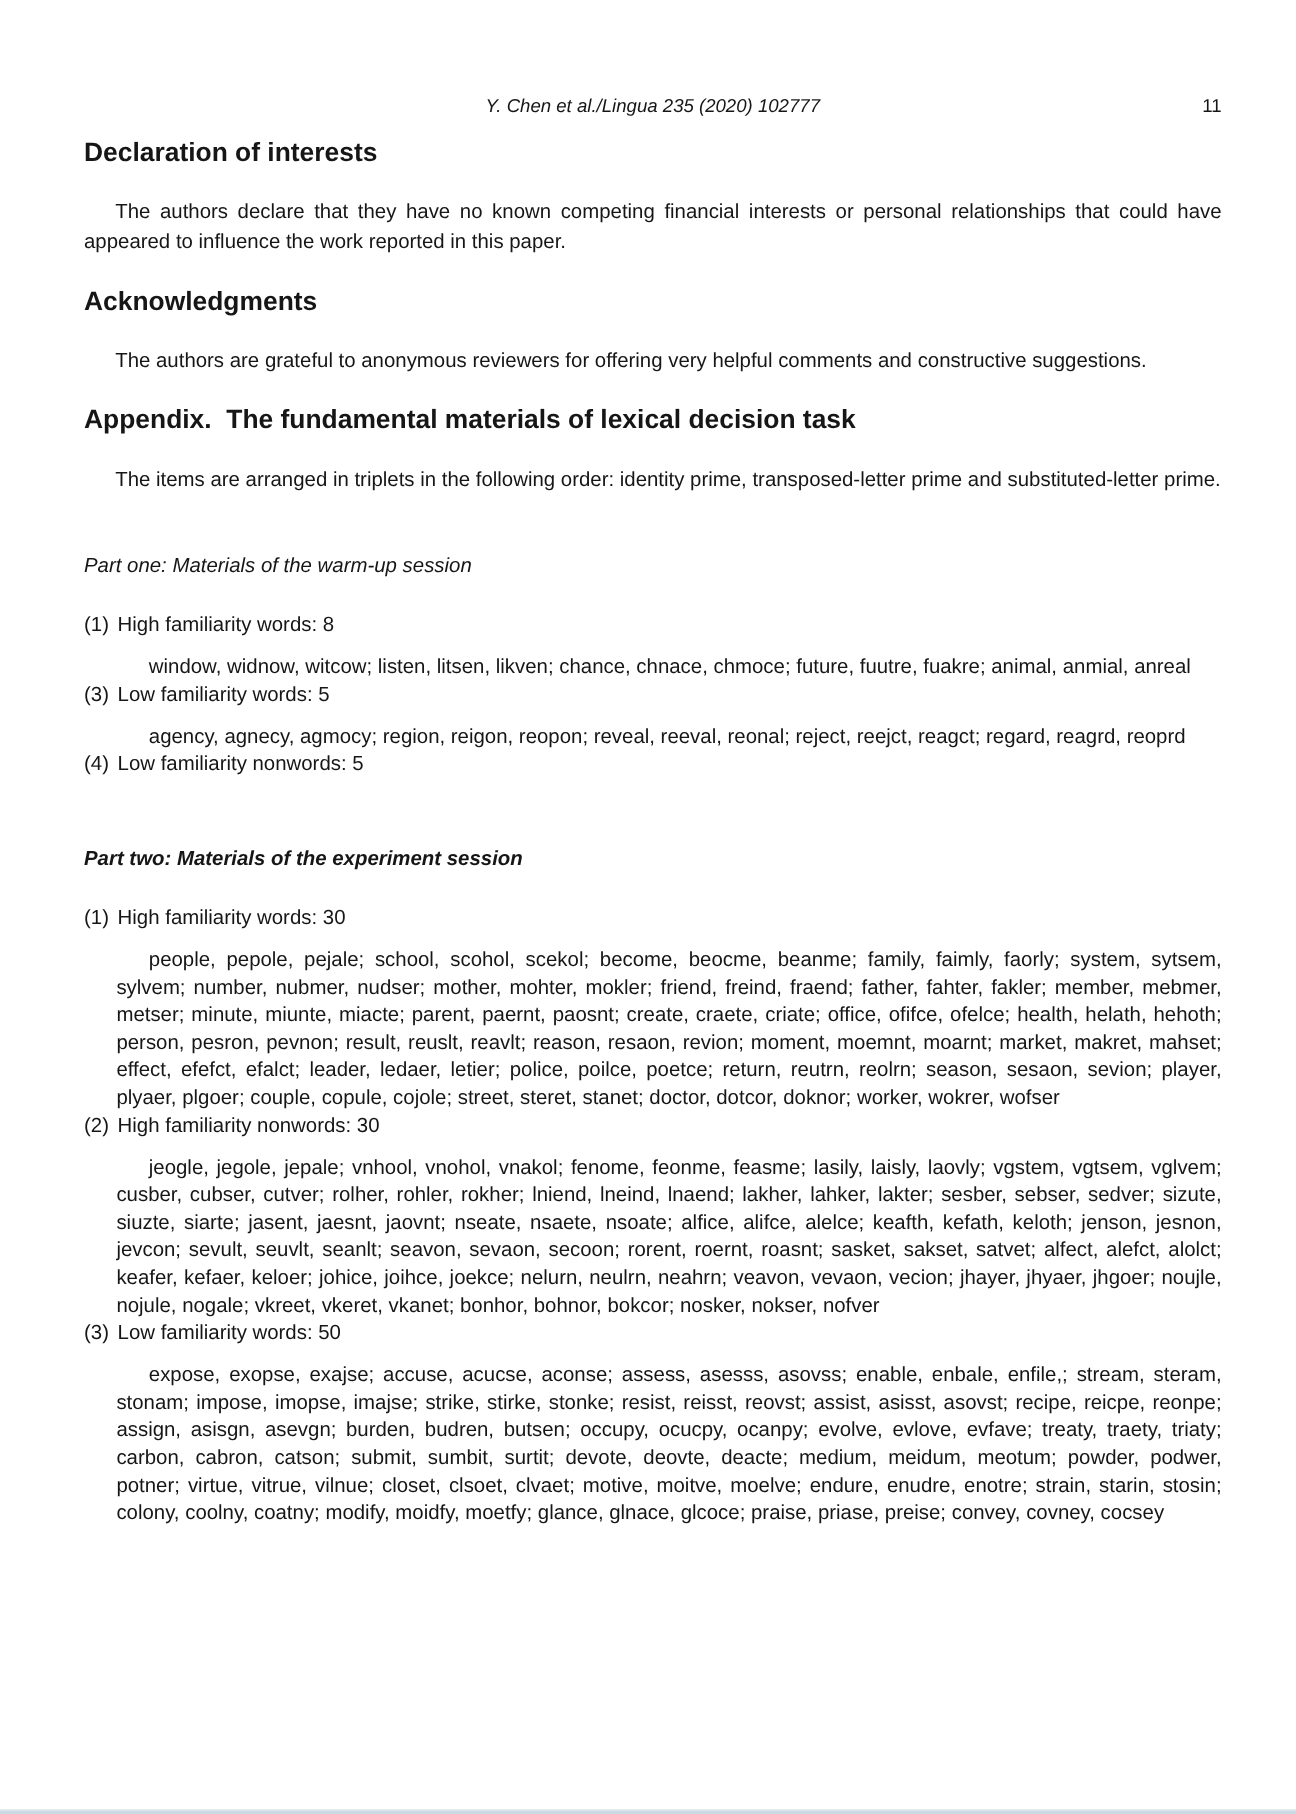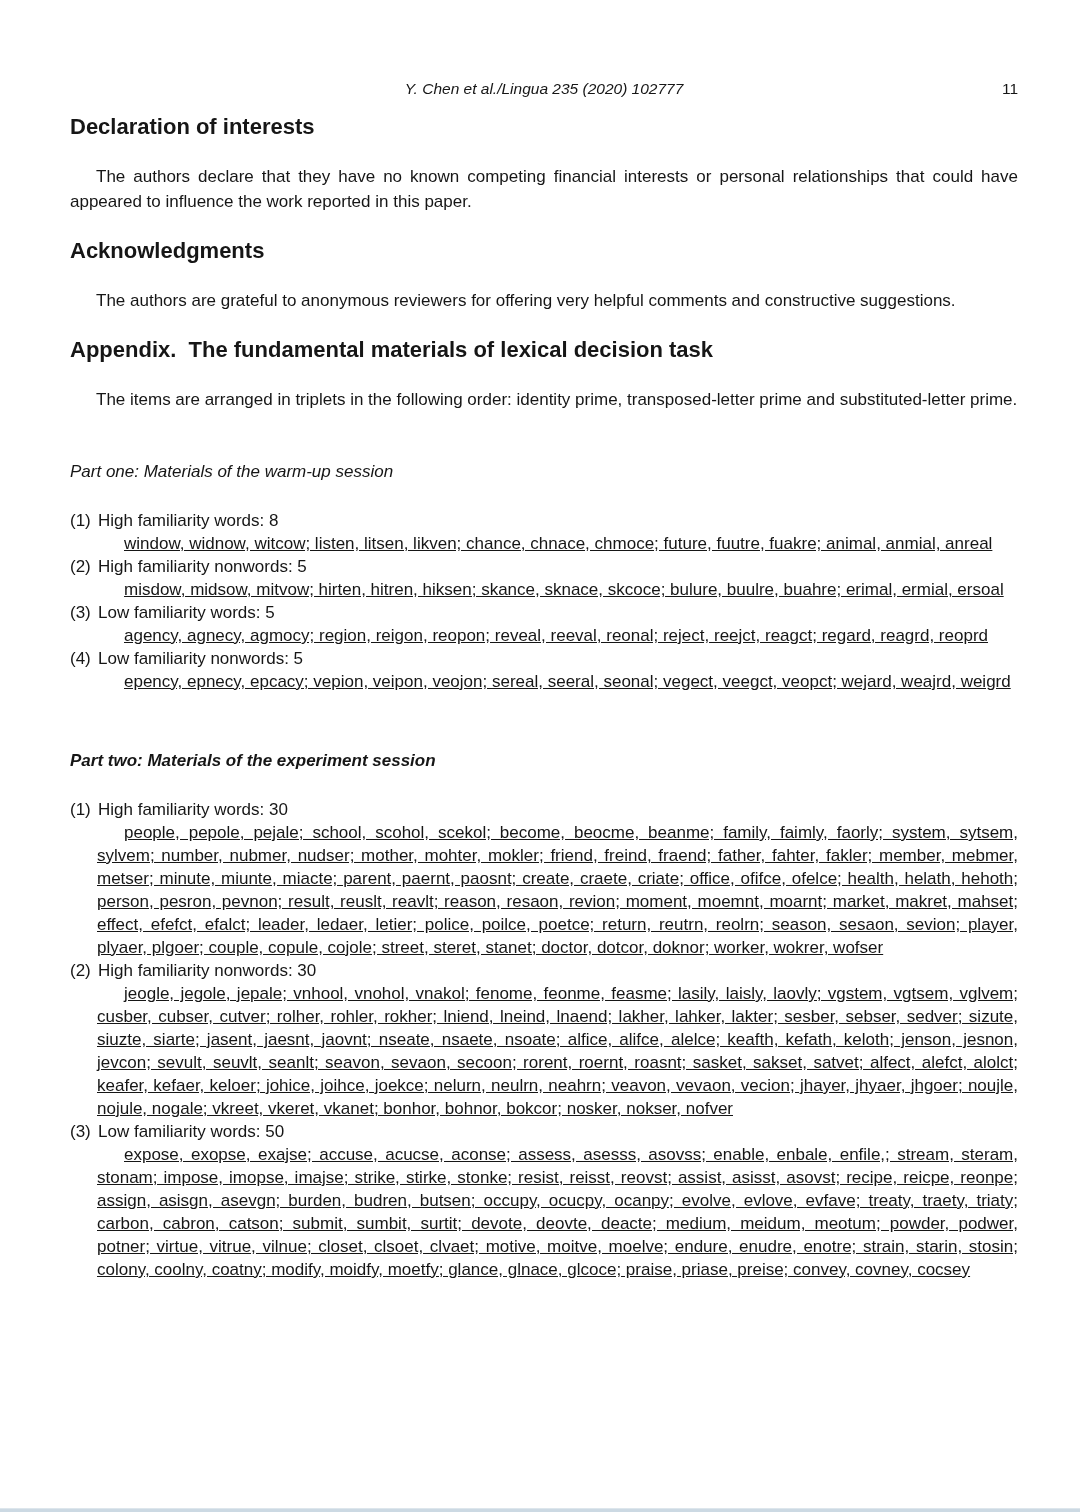"window, widnow, witcow; listen, litsen," p.item-words { margin: 0 0 0 27px -> 12px 0 0 27px; text-decoration: underline -> none }
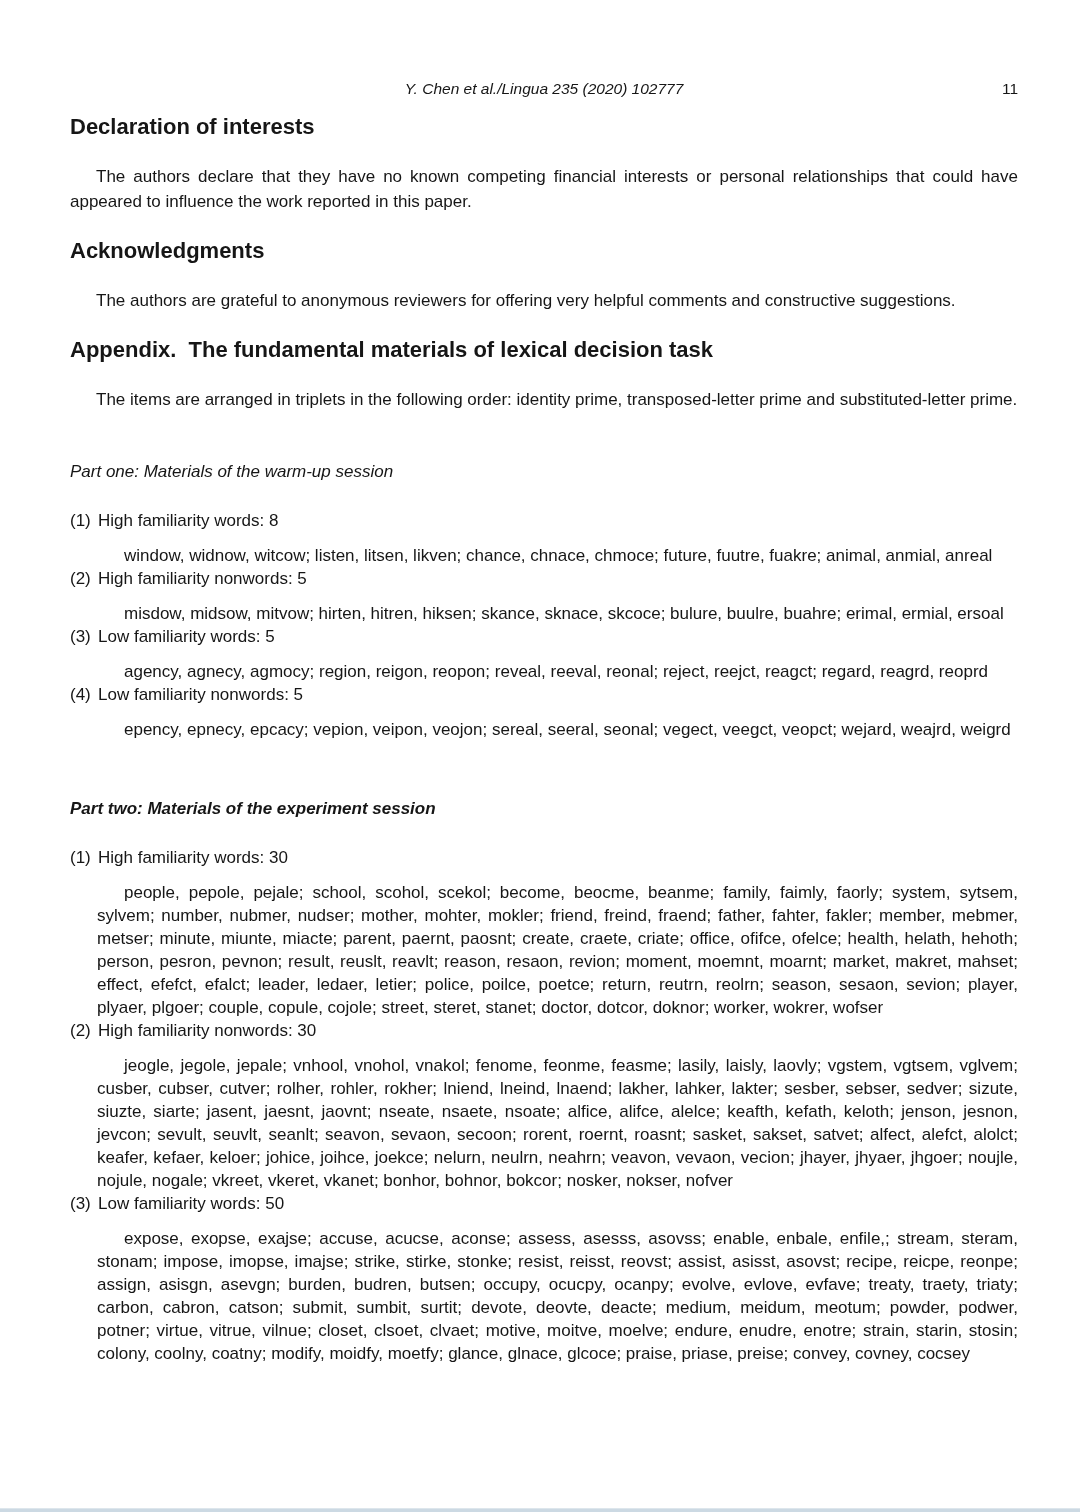"(2) High familiarity nonwords: 5" div.list-item { html: <div> <div> <span>(2)</span><span>High familiarity nonwords: 5</span> </div> <p>misdow, midsow, mitvow; hirten, hitren, hiksen; skance, sknace, skcoce; bulure, buulre, buahre; erimal, ermial, ersoal</p> </div> -> none }
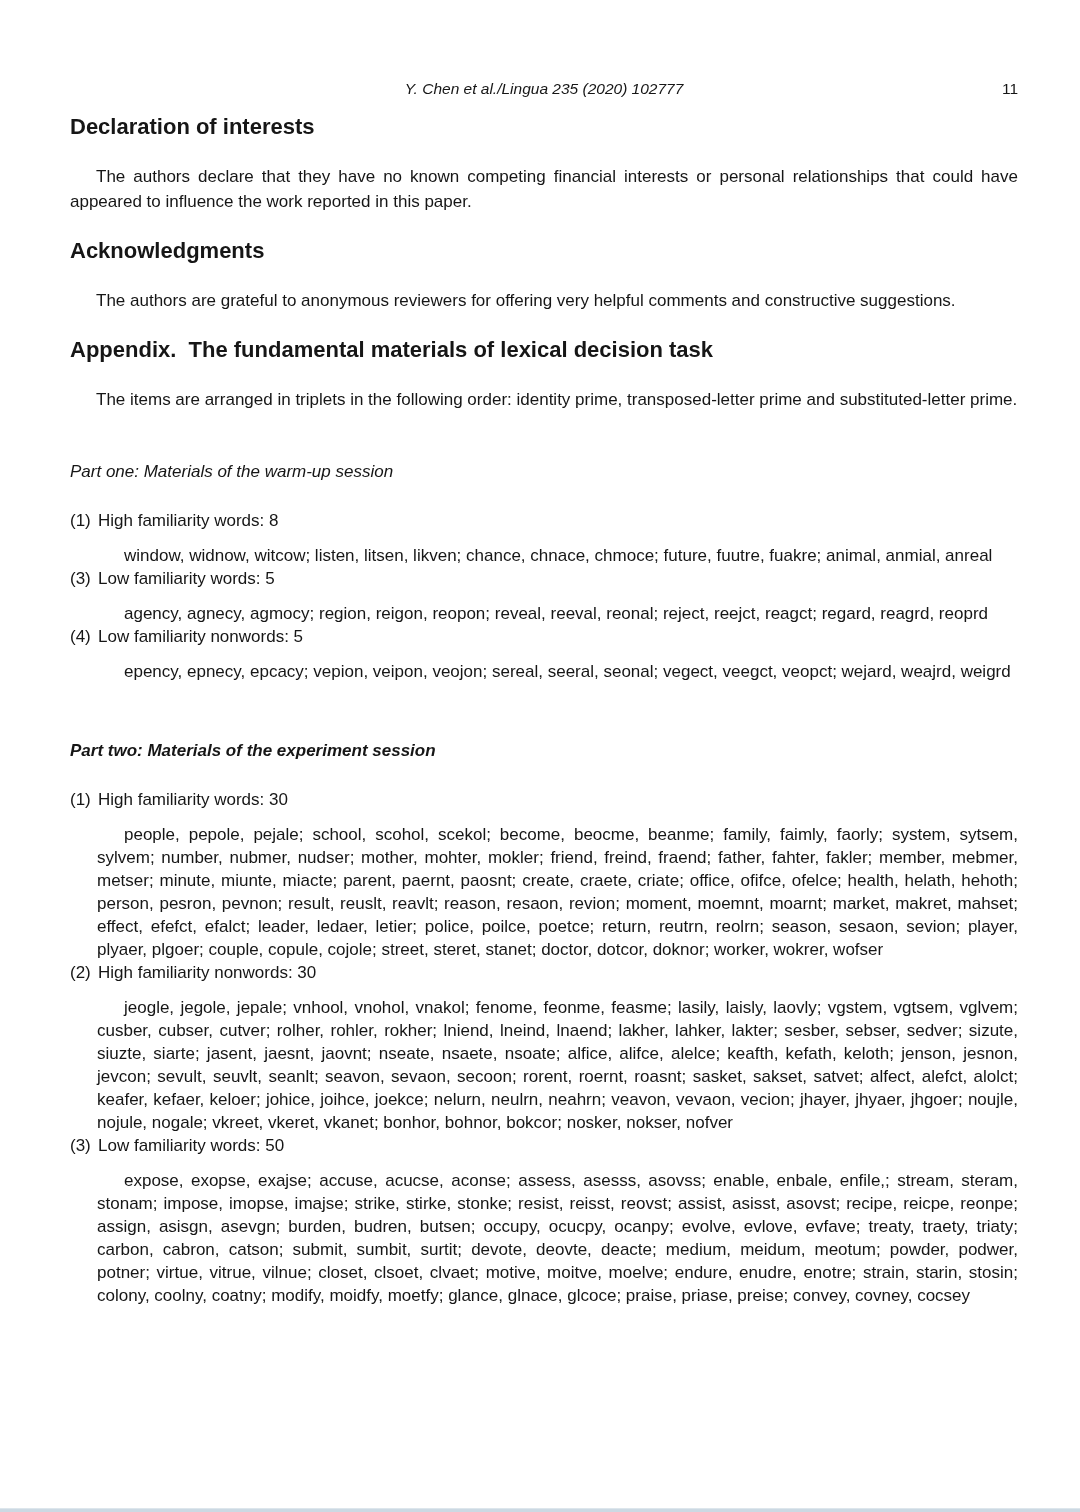"epency, epnecy, epcacy; vepion, veipon," p.item-words { html: <p>epency, epnecy, epcacy; vepion, veipon, veojon; sereal, seeral, seonal; vegect, veegct, veopct; wejard, weajrd, weigrd</p> -> none }
